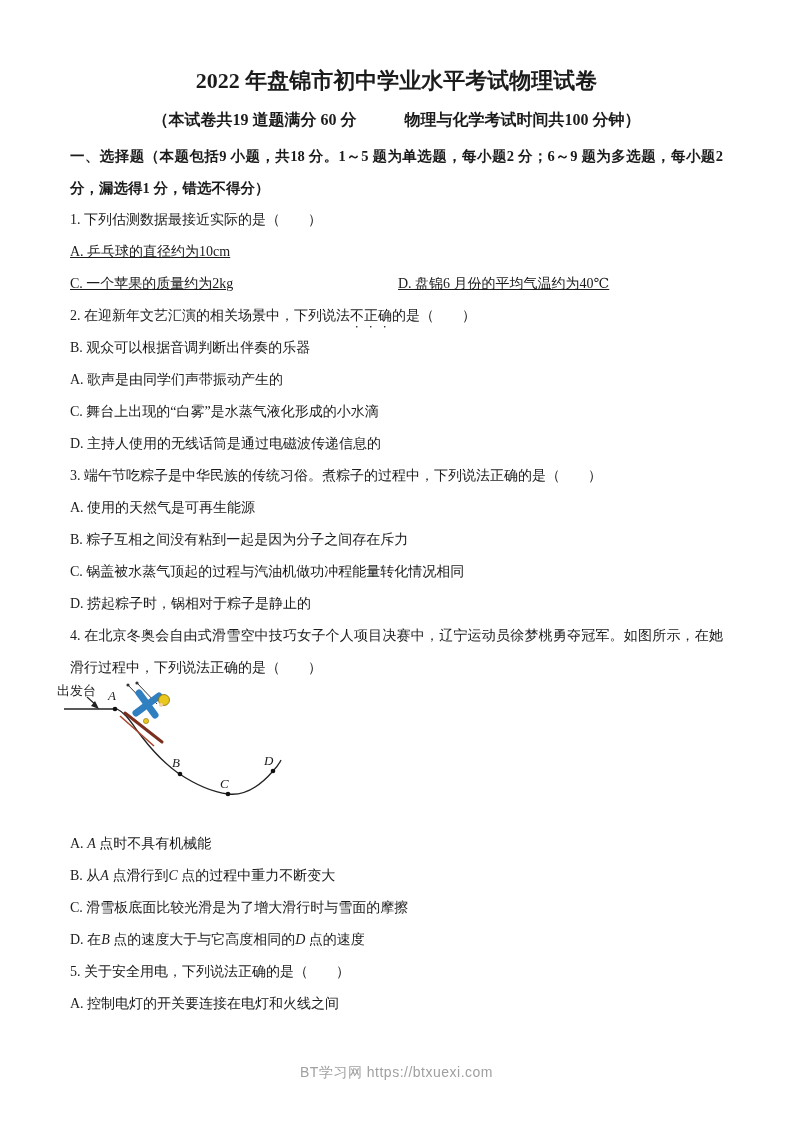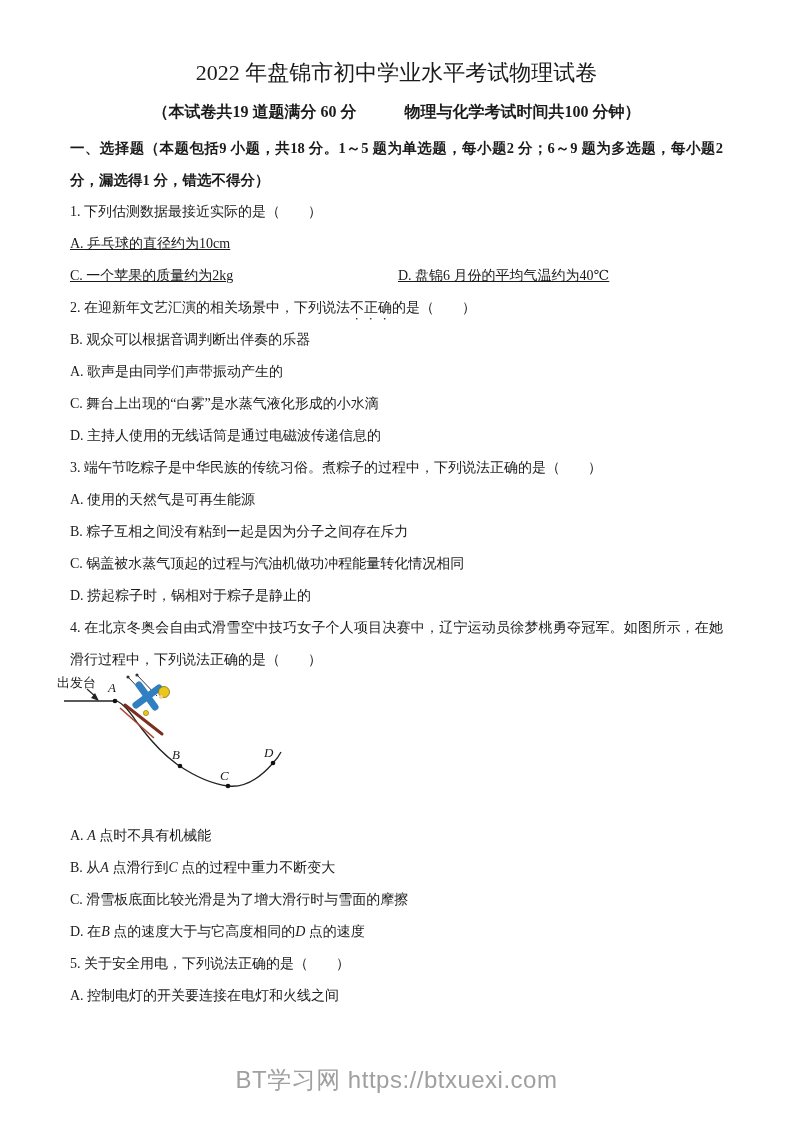"2022 年盘锦市初中学业水平考试物理试卷" .title { font-weight: normal -> bold; margin: 0 -> 8px }
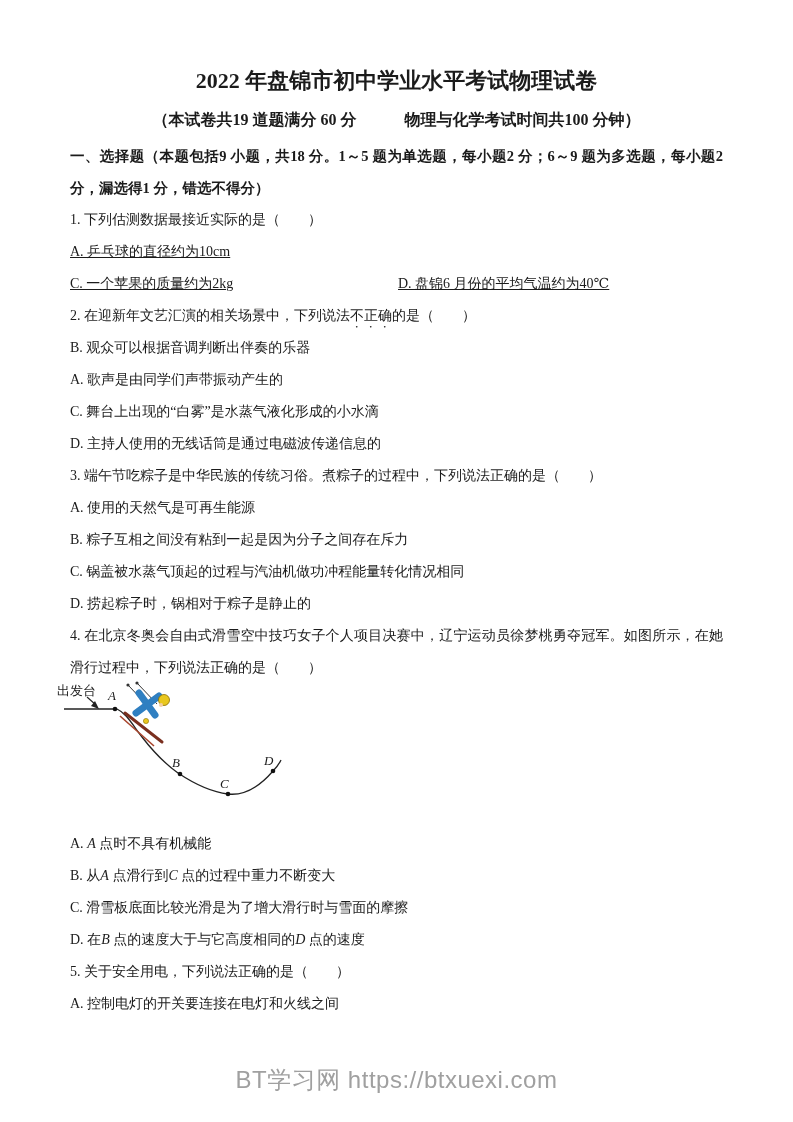"BT学习网 https://btxuexi.com" .footer { font-size: 24px -> 14px }
